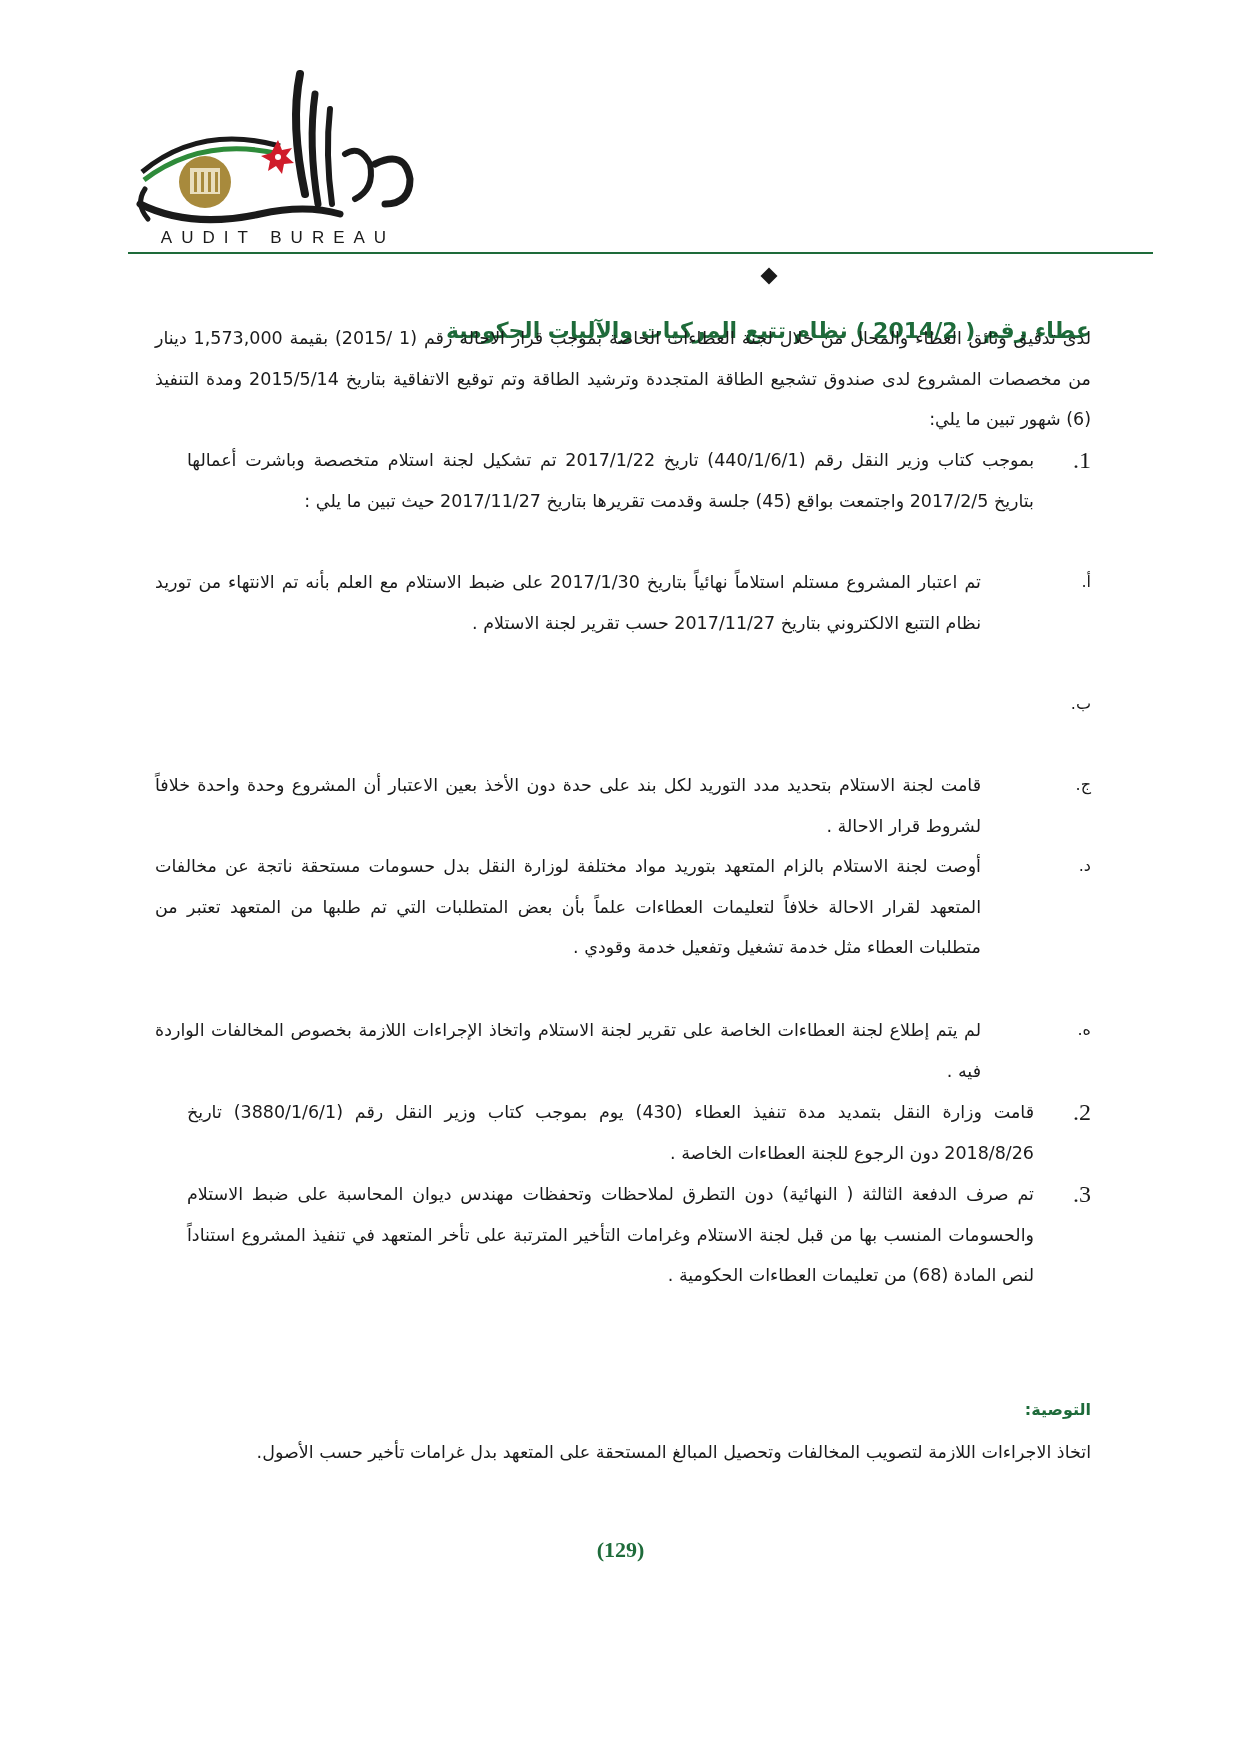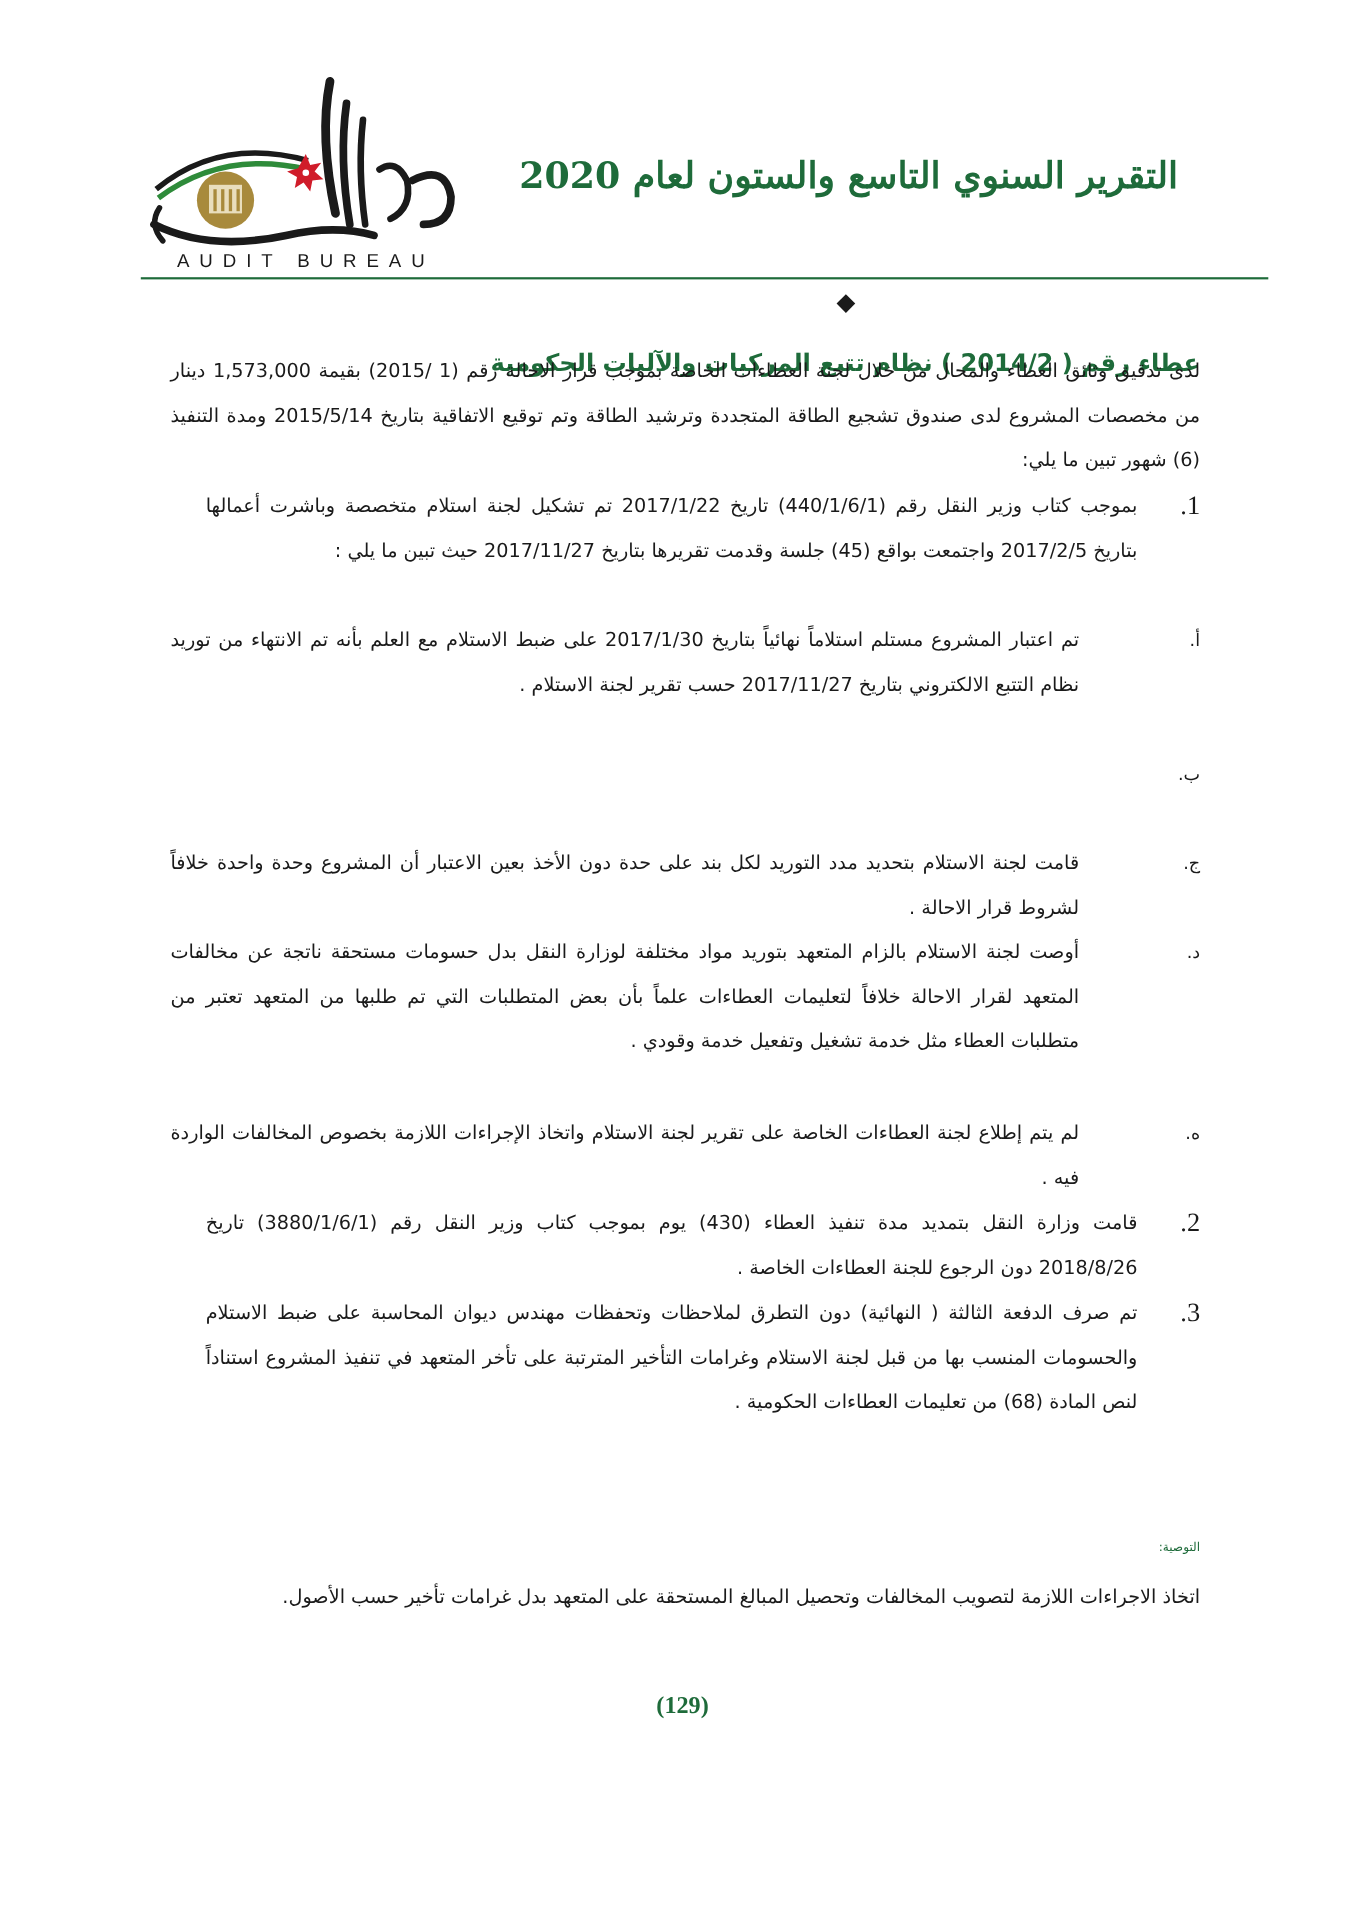"التقرير السنوي التاسع والستون لعام" div.report-title { html: <div>التقرير السنوي التاسع والستون لعام 2020</div> -> none }
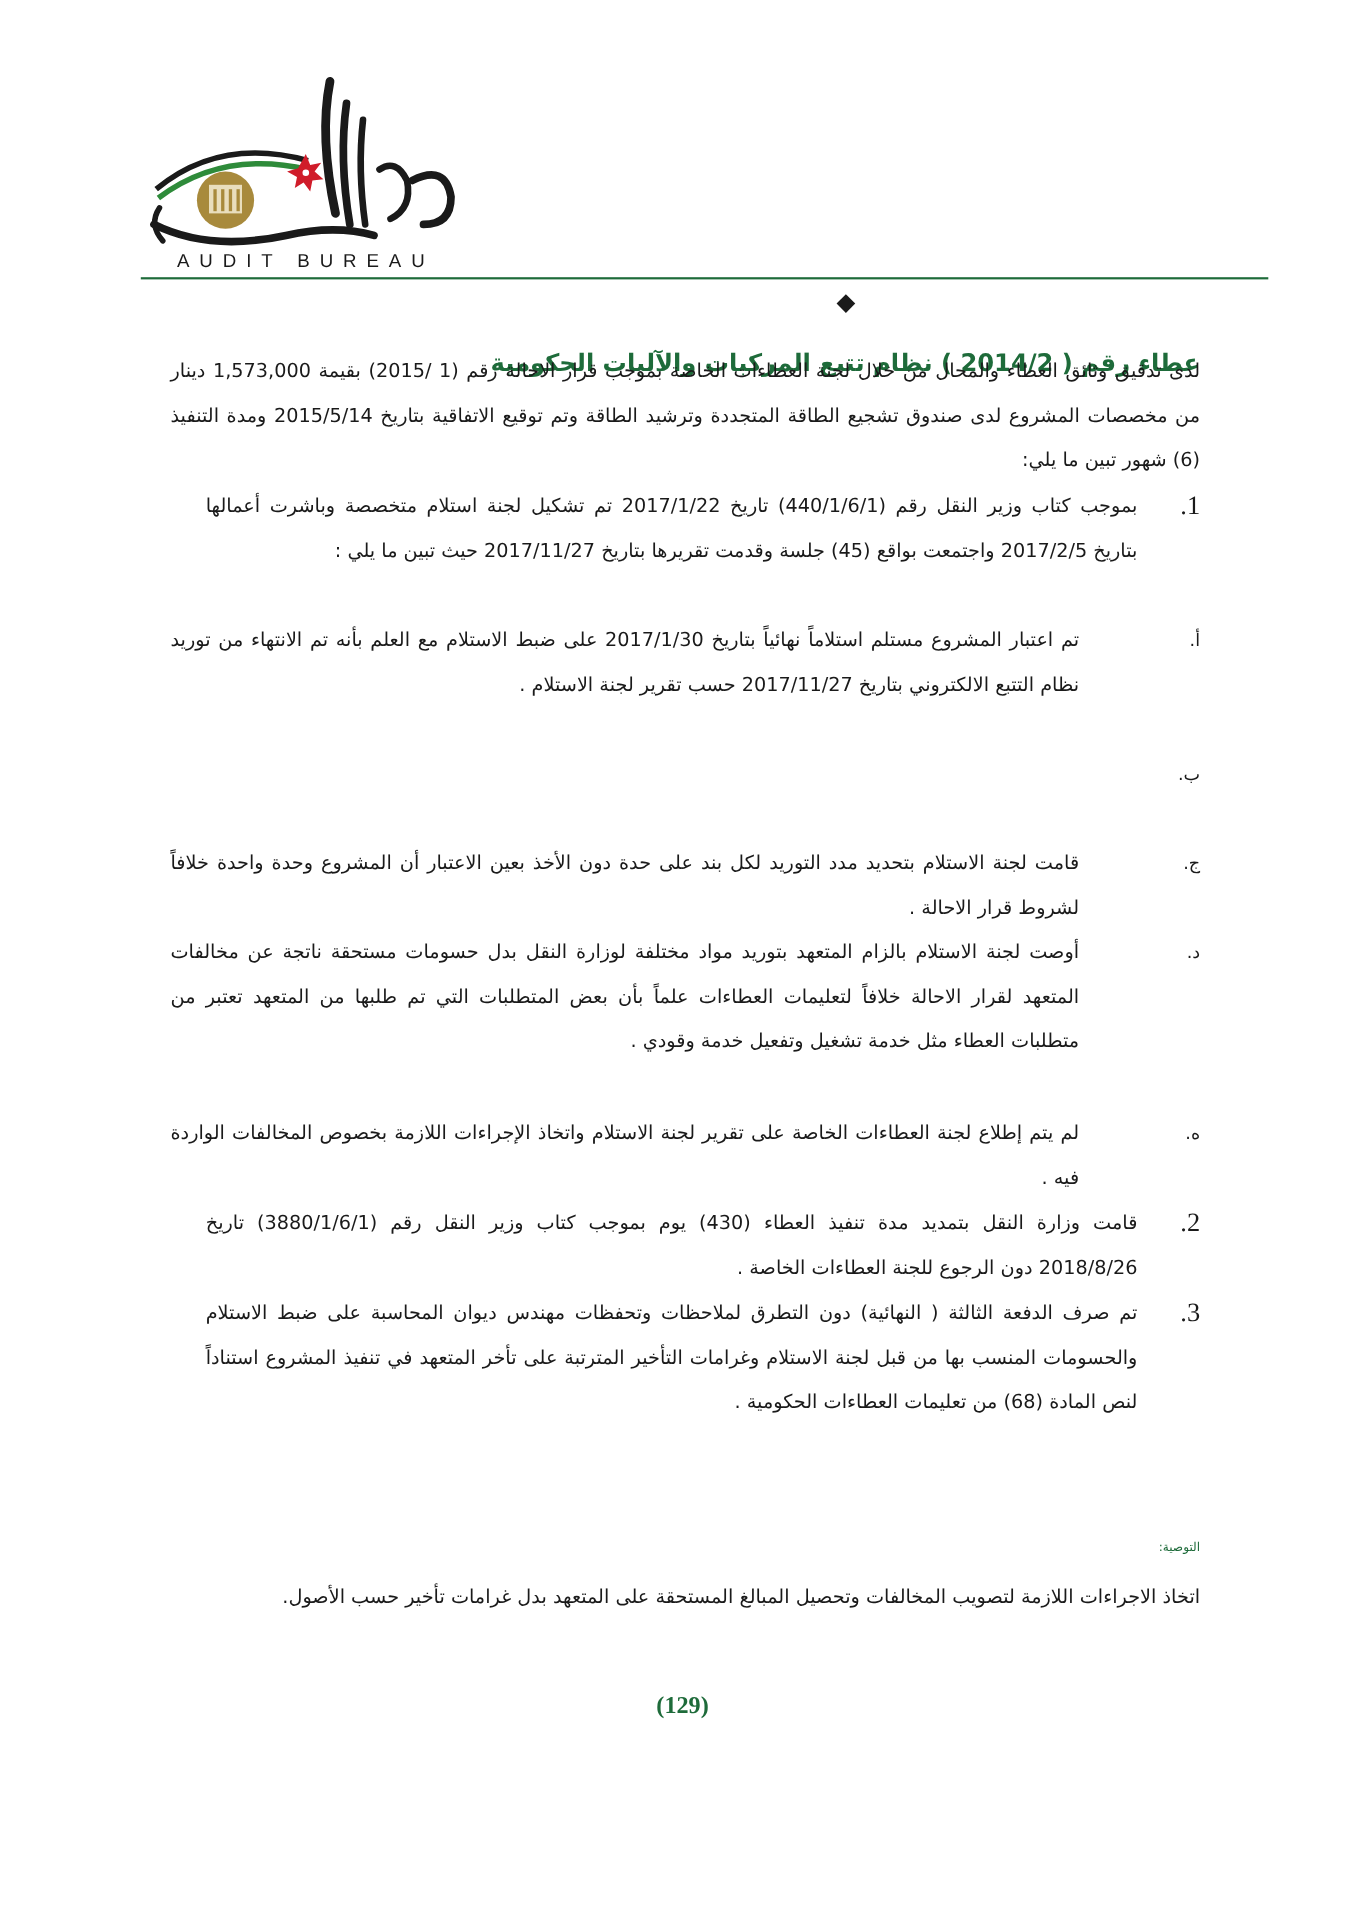"التوصية:" .recommend-label { font-size: 11px -> 16px; font-weight: normal -> bold }
